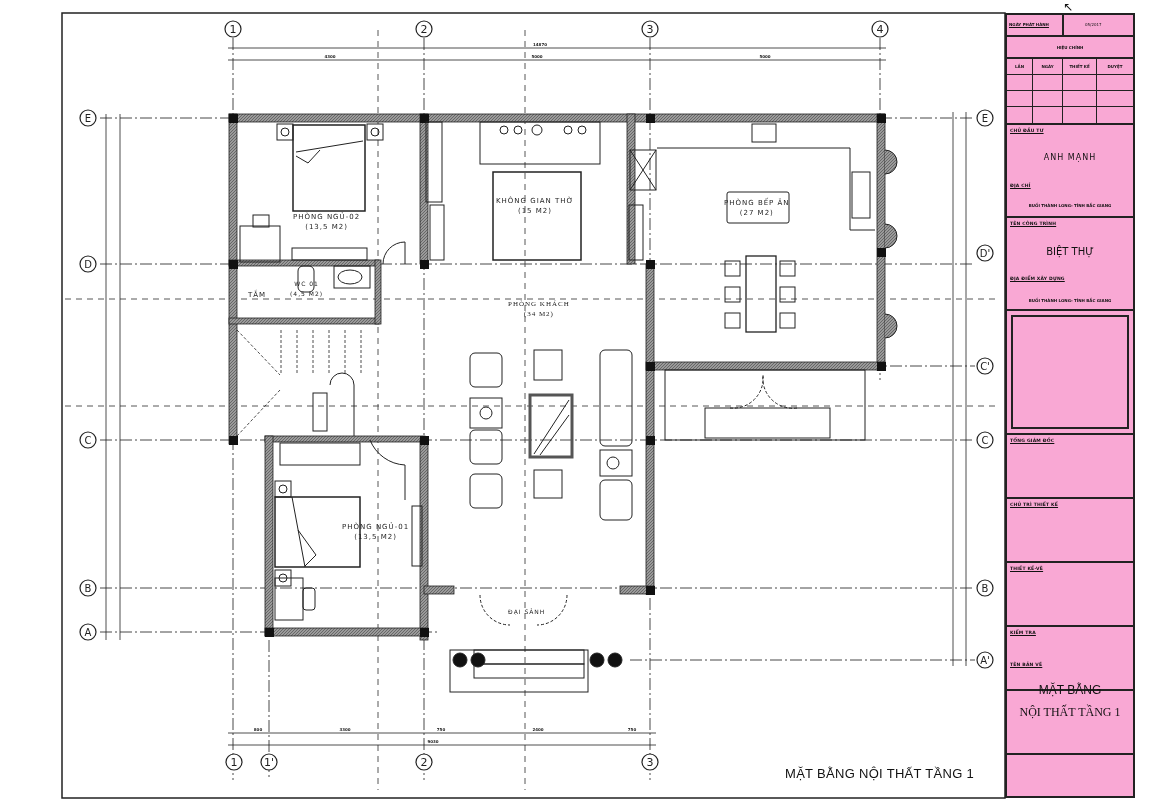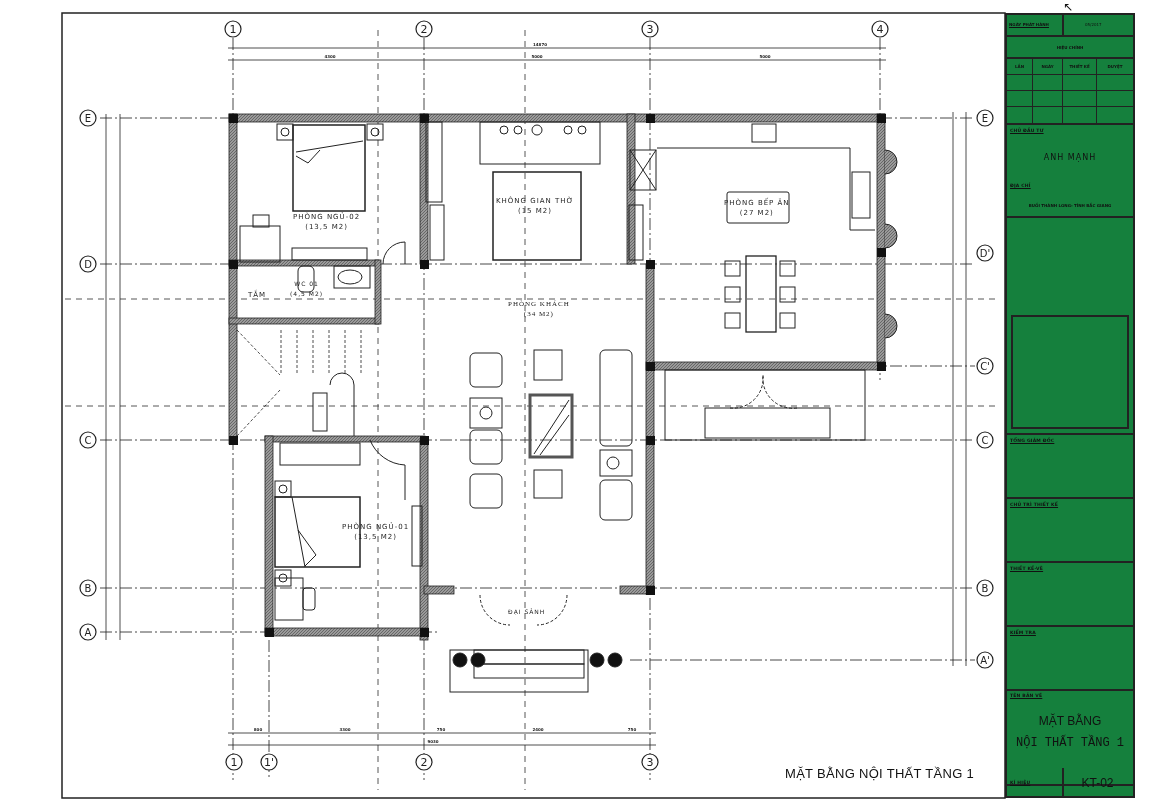"ANH MẠNH" .tb { background: #15803d -> #f9a8d4 }
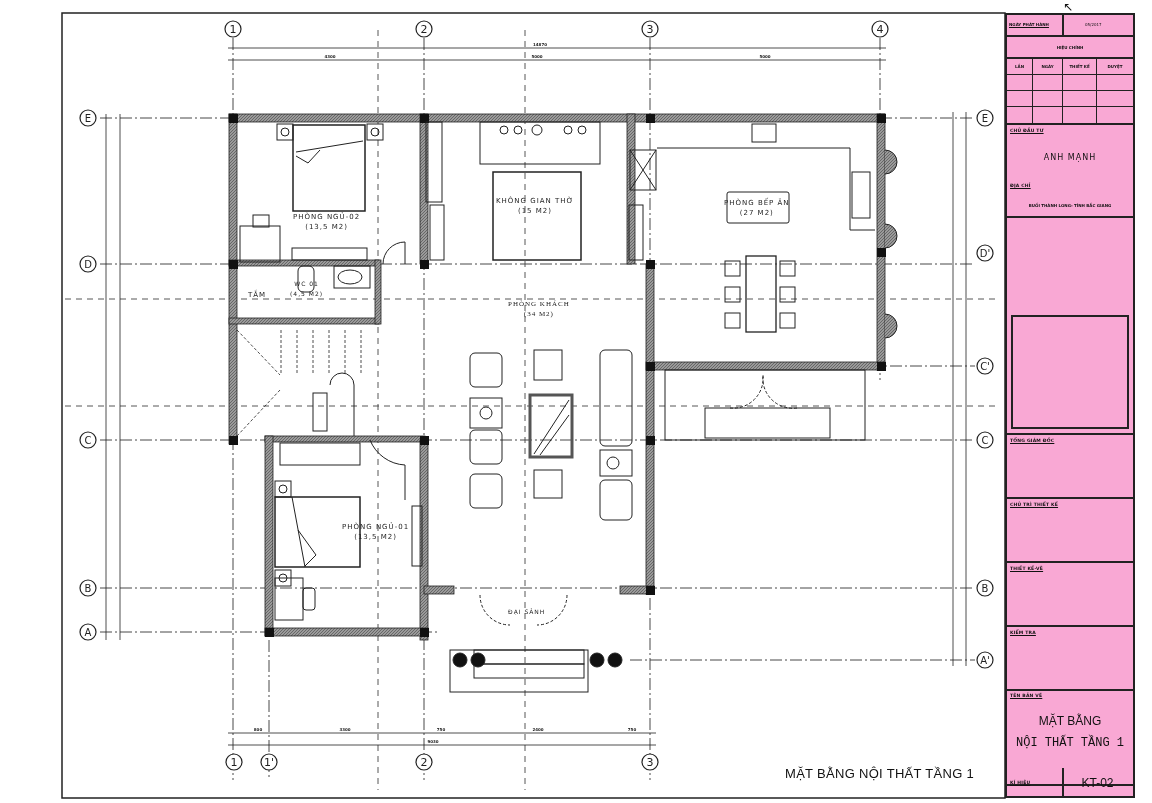"BIỆT THỰ" div.tb-row { html: none -> <div> <div>TÊN CÔNG TRÌNH</div> <div>BIỆT THỰ</div> <div>ĐỊA ĐIỂM XÂY DỰNG</div> <div>BUỒI THÀNH LONG- TỈNH BẮC GIANG</div> </div> }
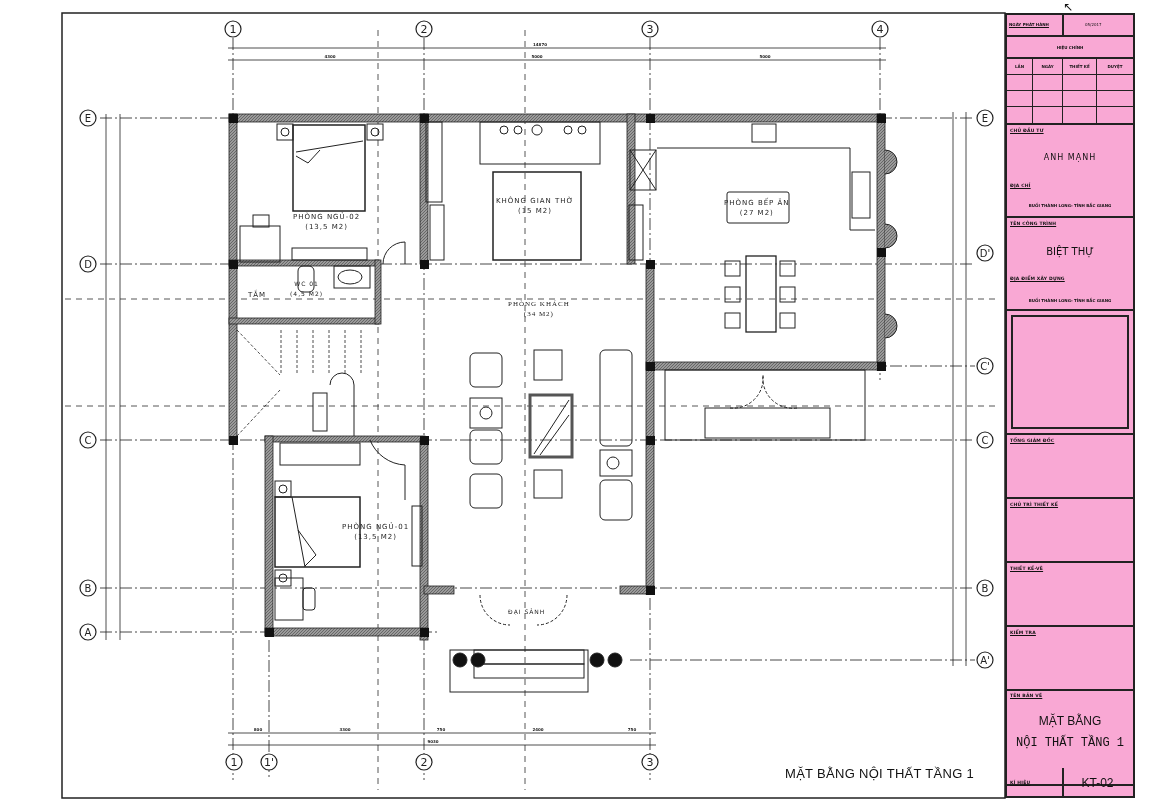"MẶT BẰNG" div.tb-row { top: 675px -> 644px }
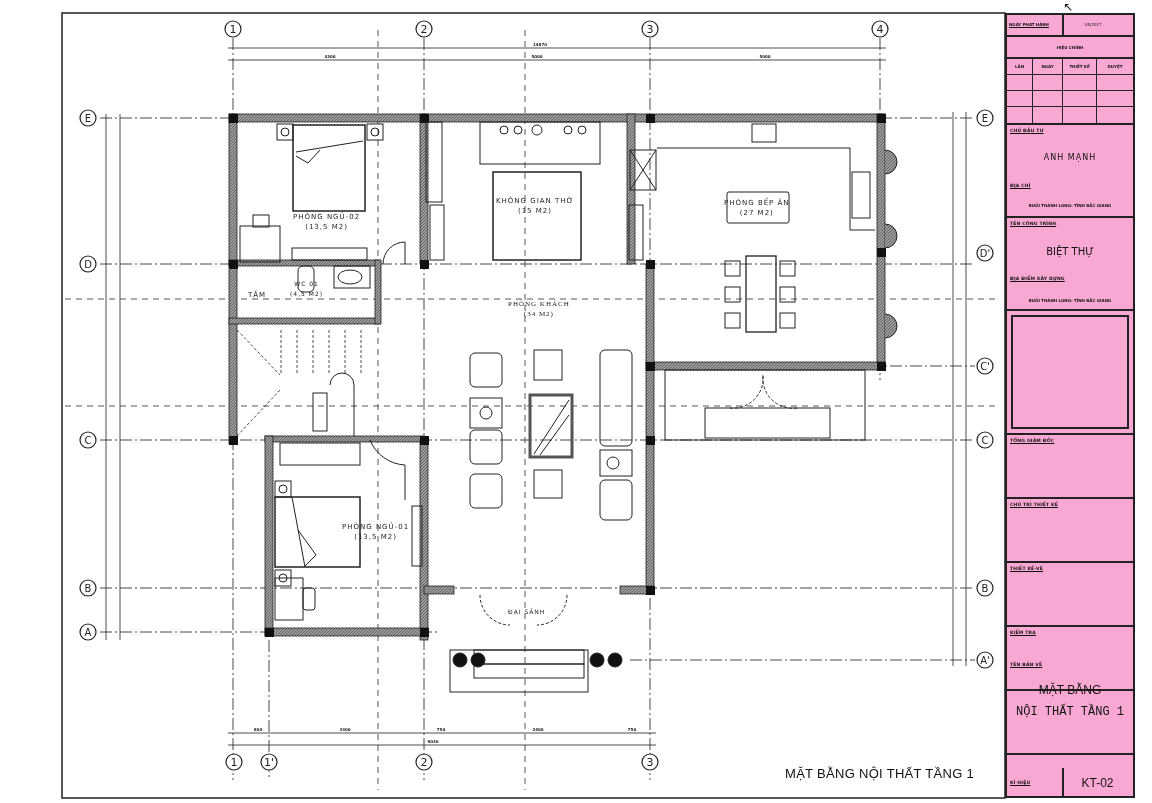"NỘI THẤT TẦNG 1" div.tb-val { font-family: Liberation Mono, monospace -> Liberation Serif, serif }
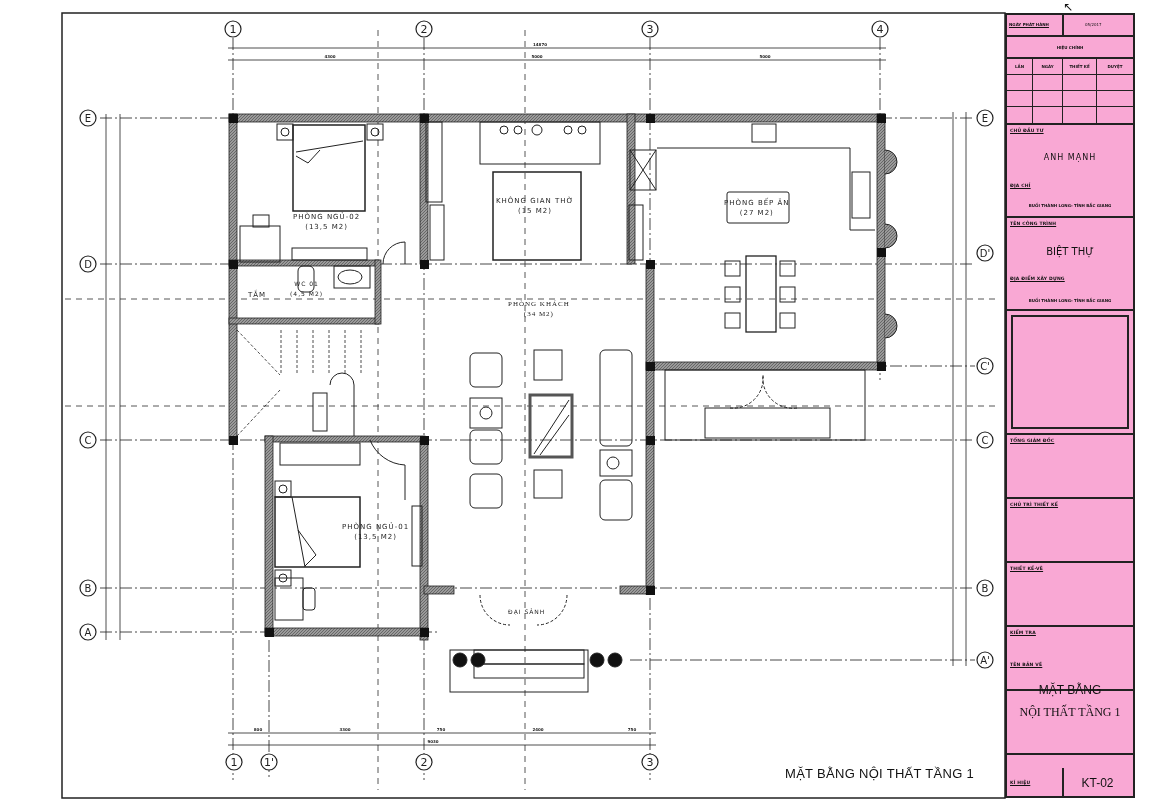"KT-02" div.tb-row { html: <div> <div>KÍ HIỆU</div> <div></div> <div>KT-02</div> </div> -> none }
